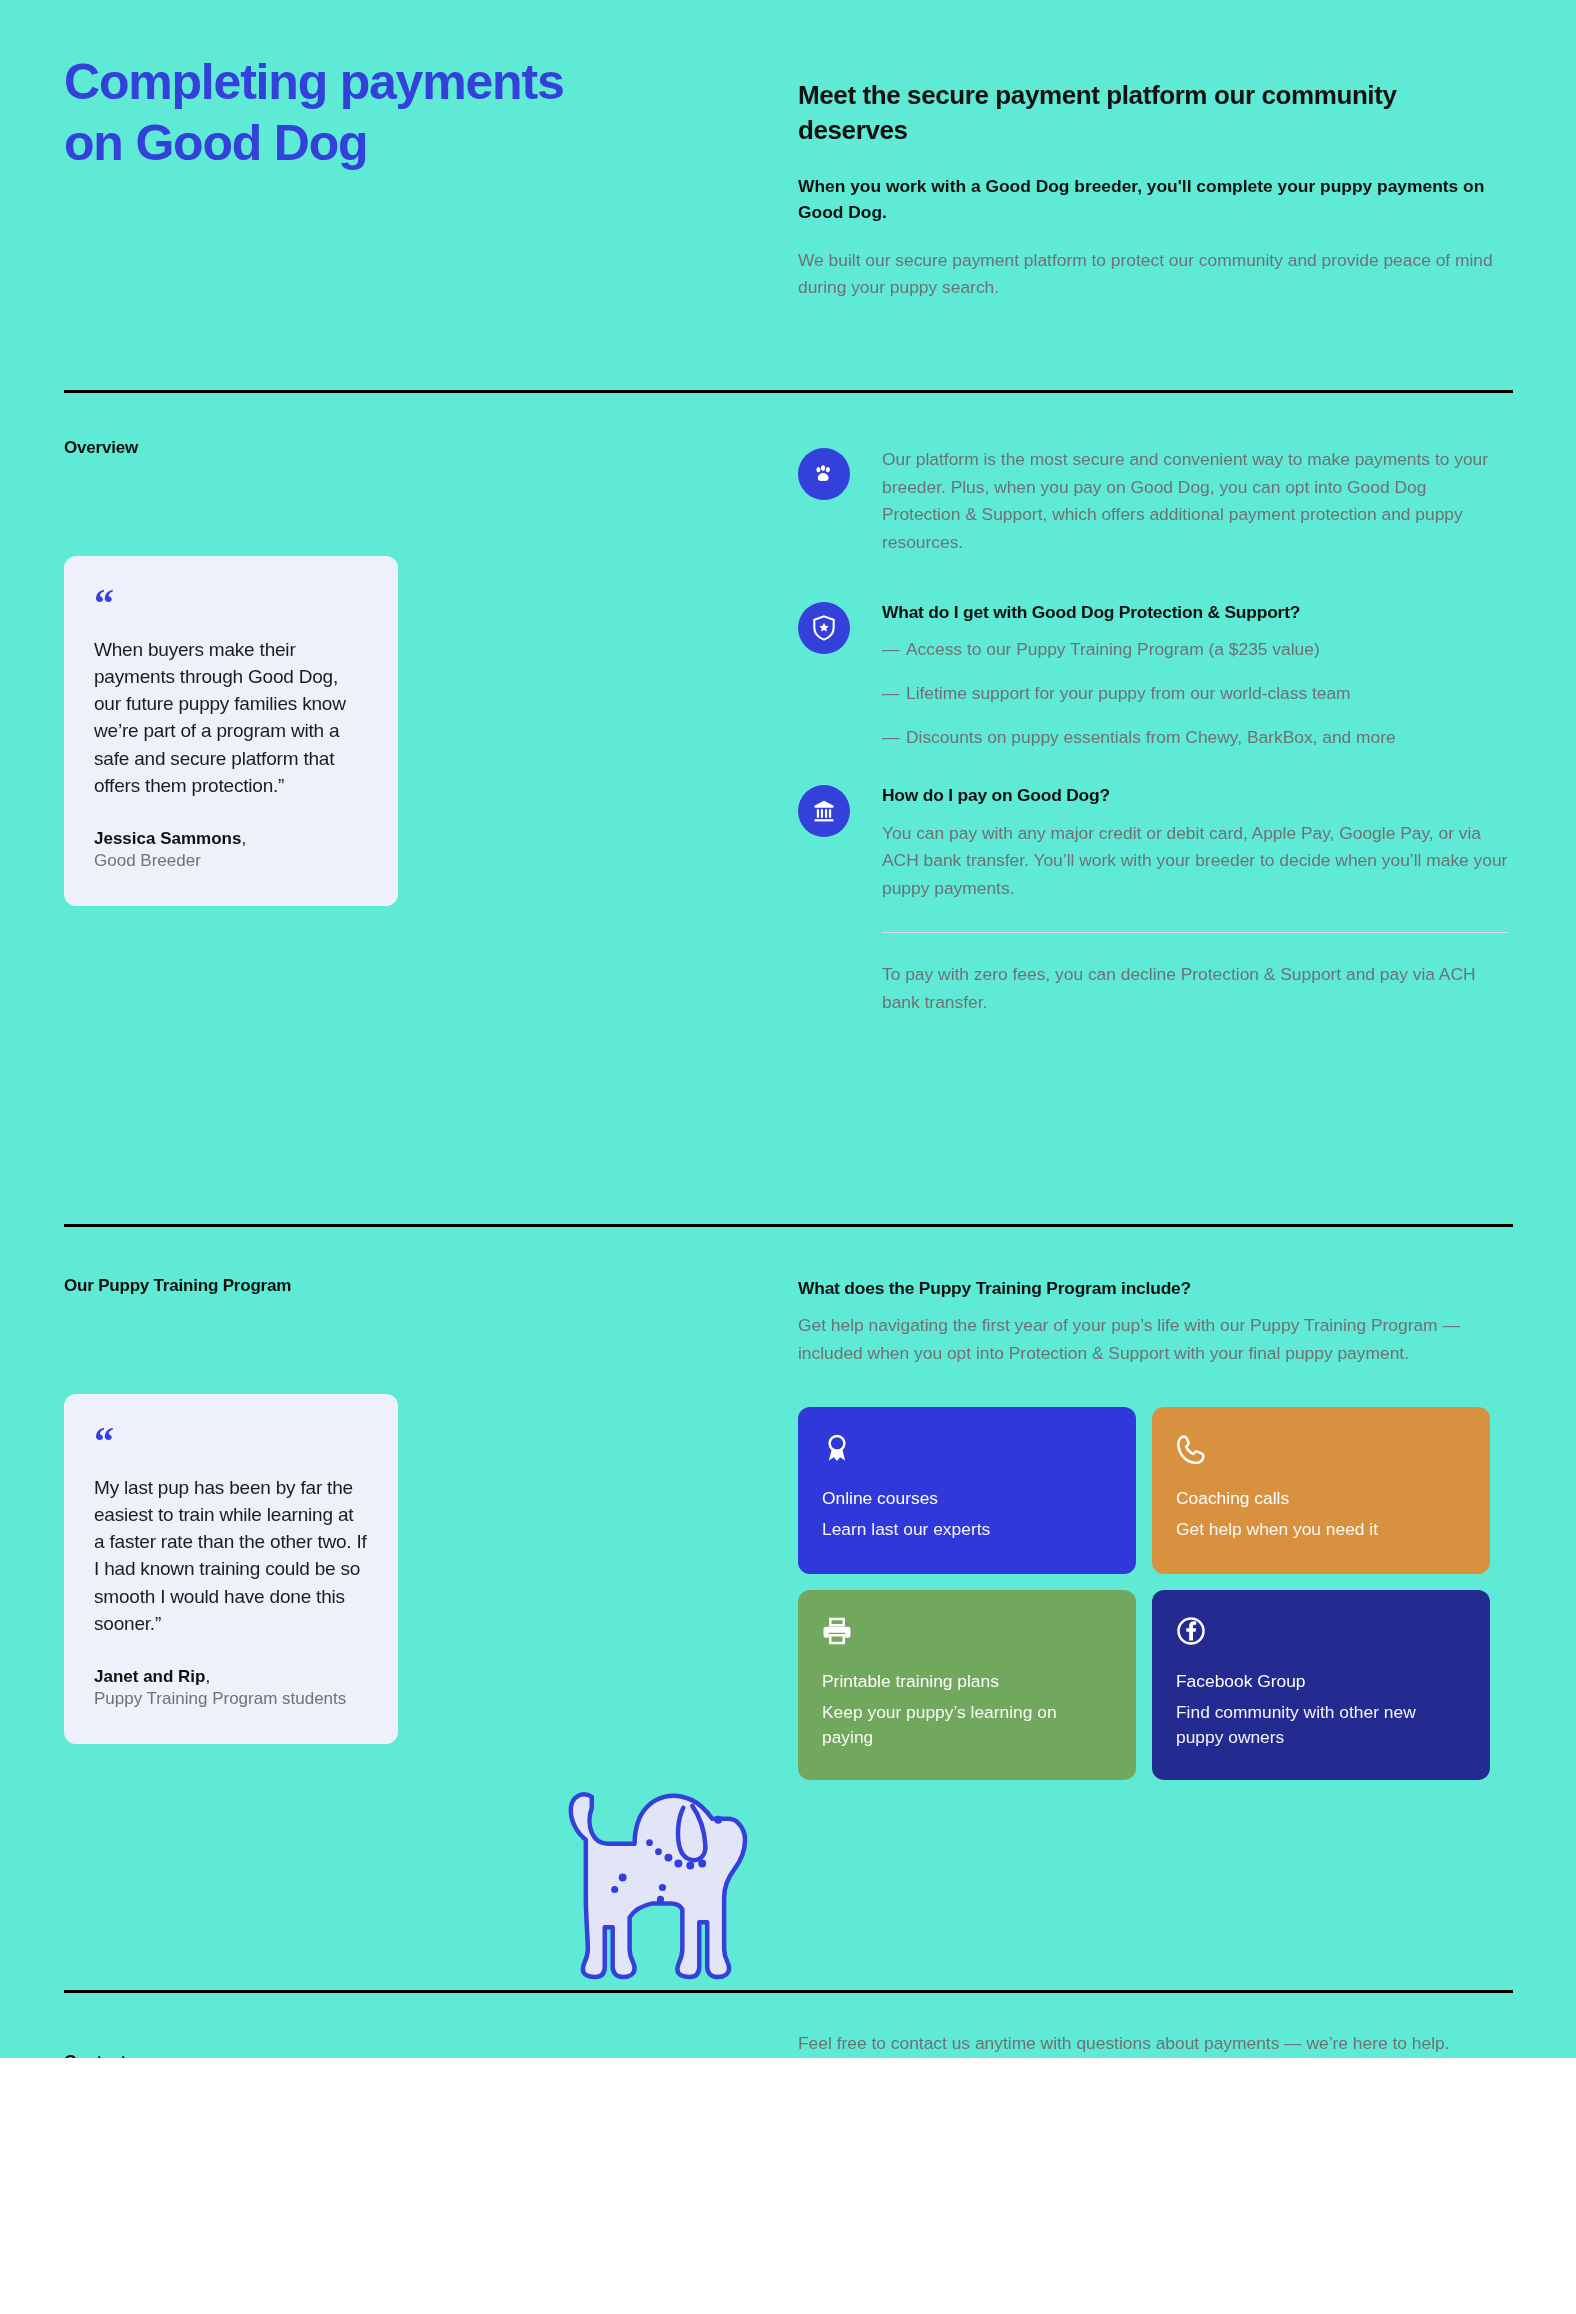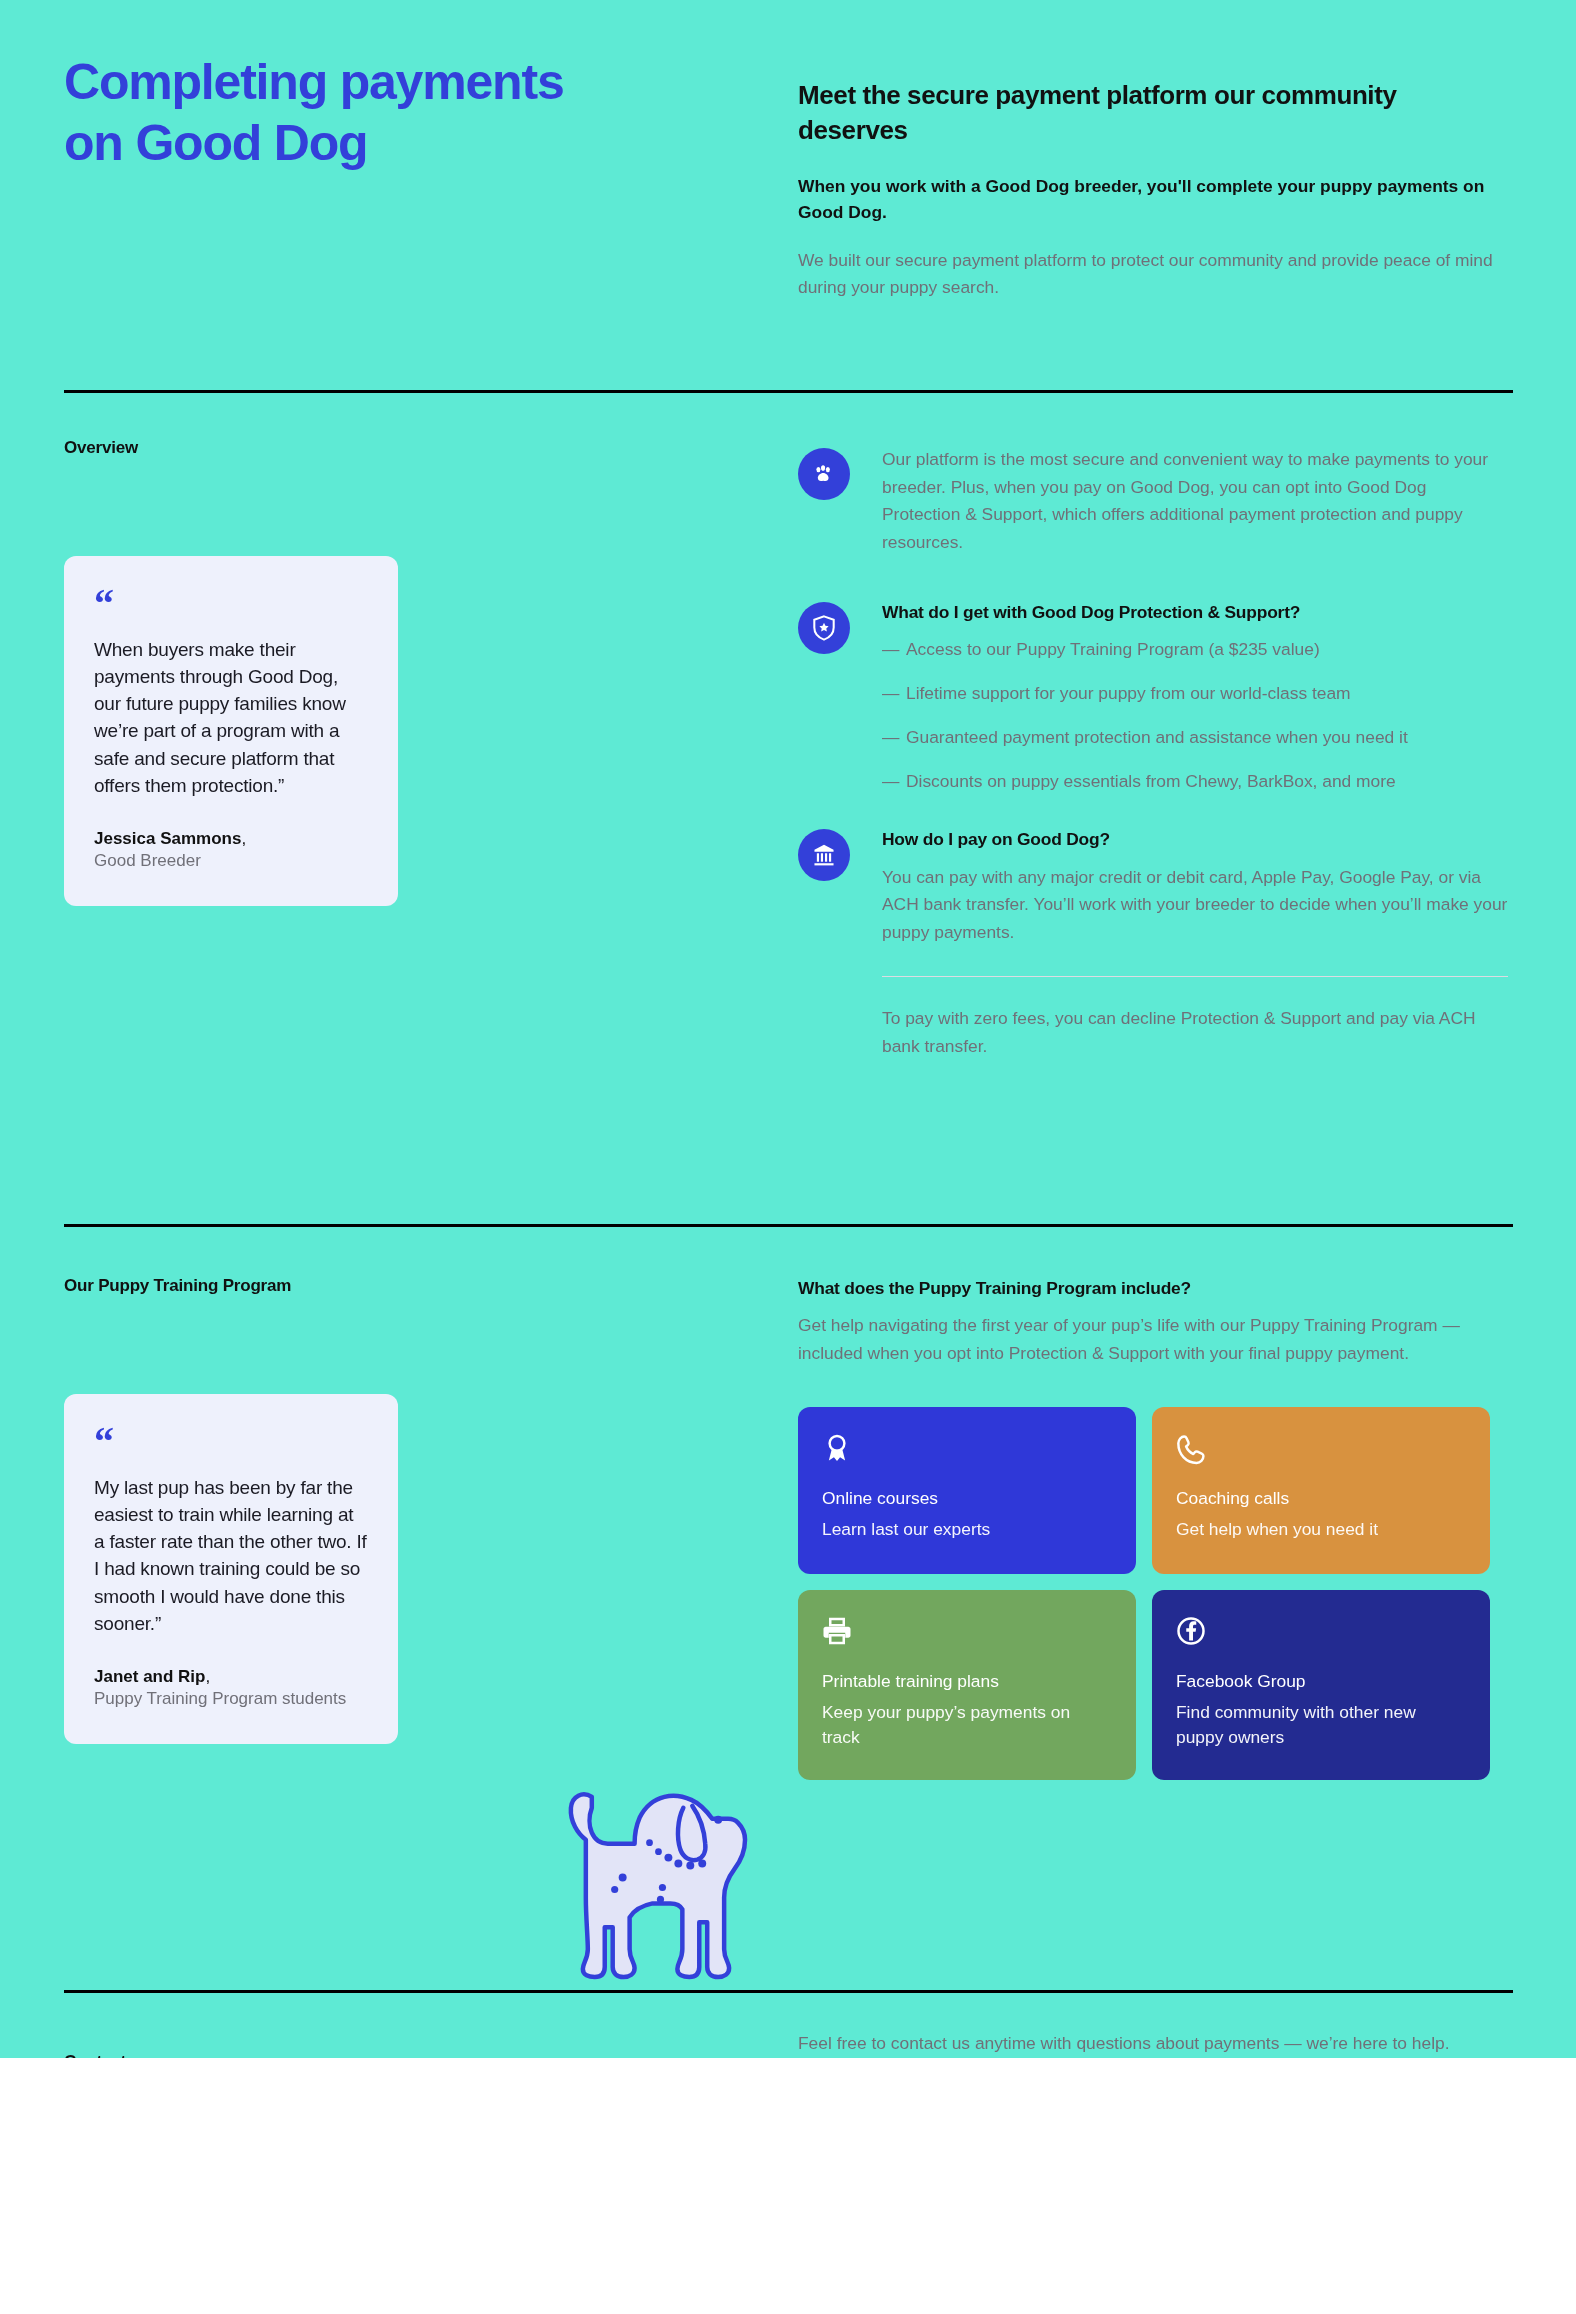"Guaranteed payment protection and" li { html: <li>Guaranteed payment protection and assistance when you need it</li> -> none }
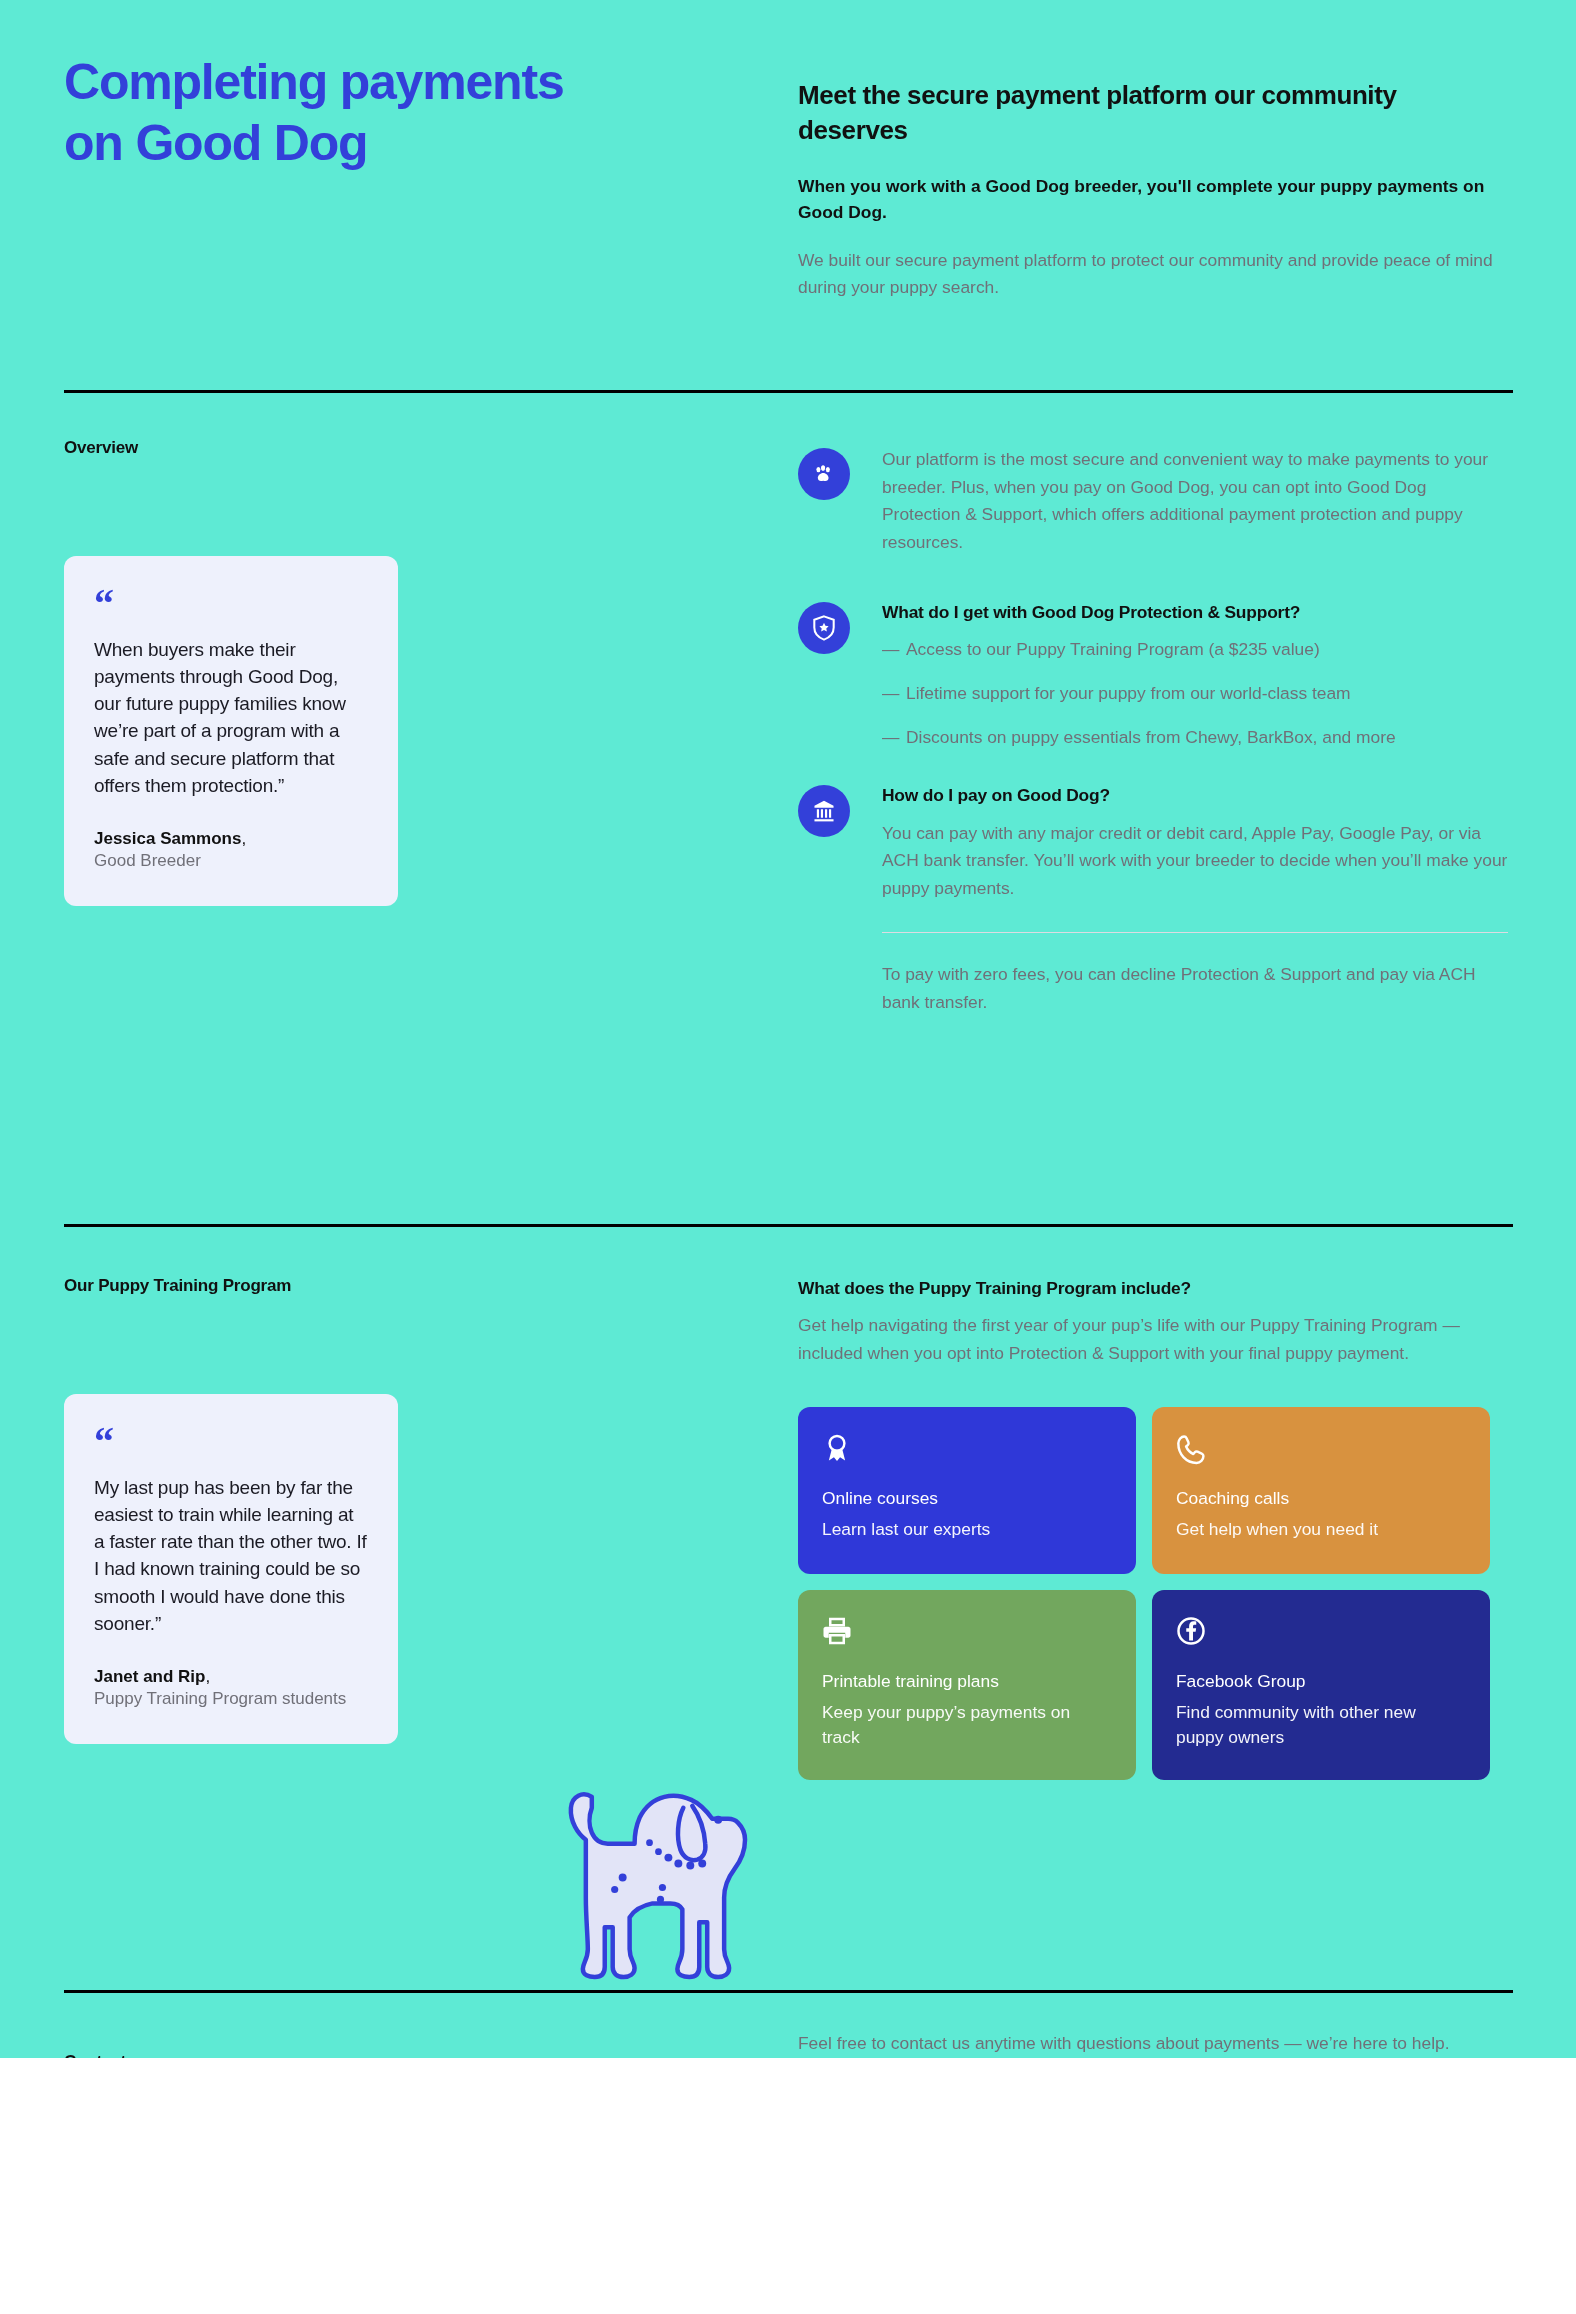"Keep your puppy’s payments on" div.card-sub { text: payments on track -> learning on paying }
